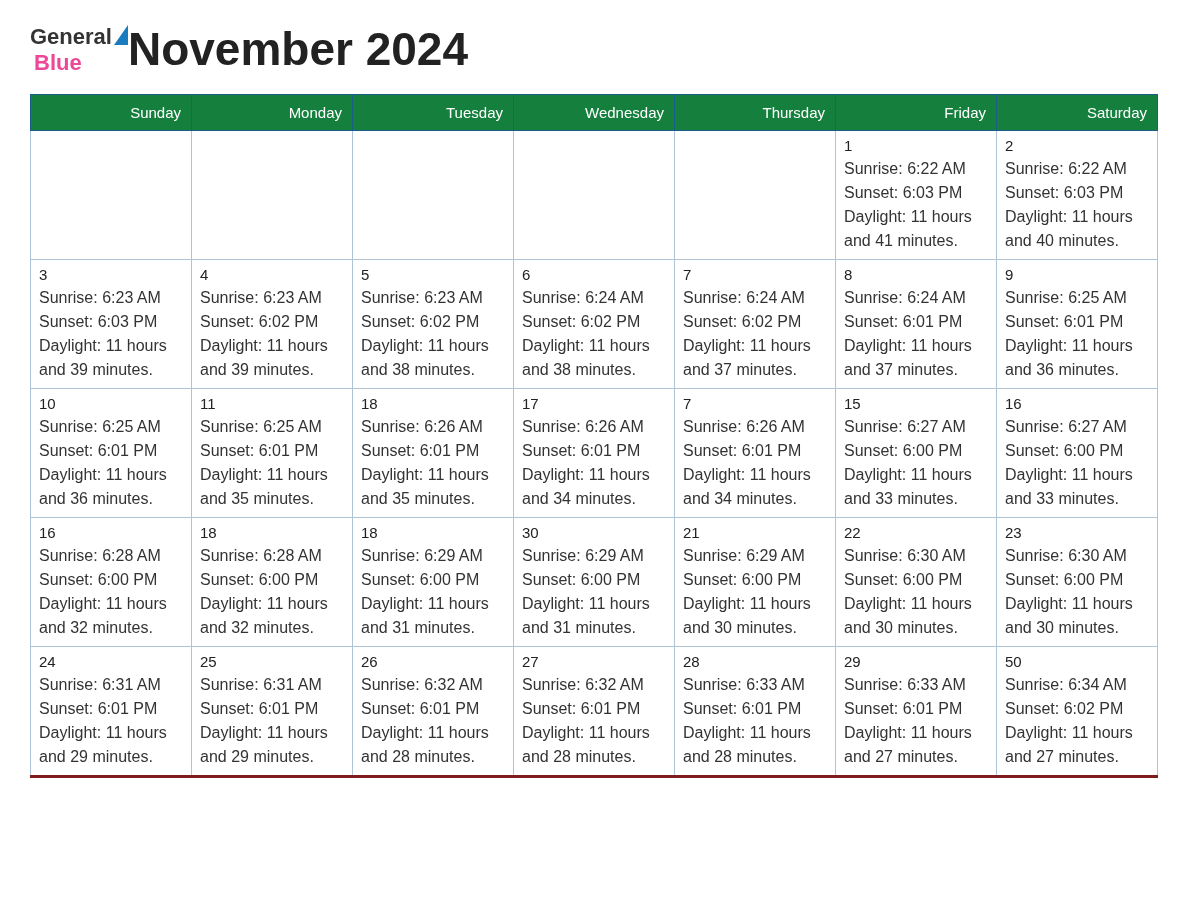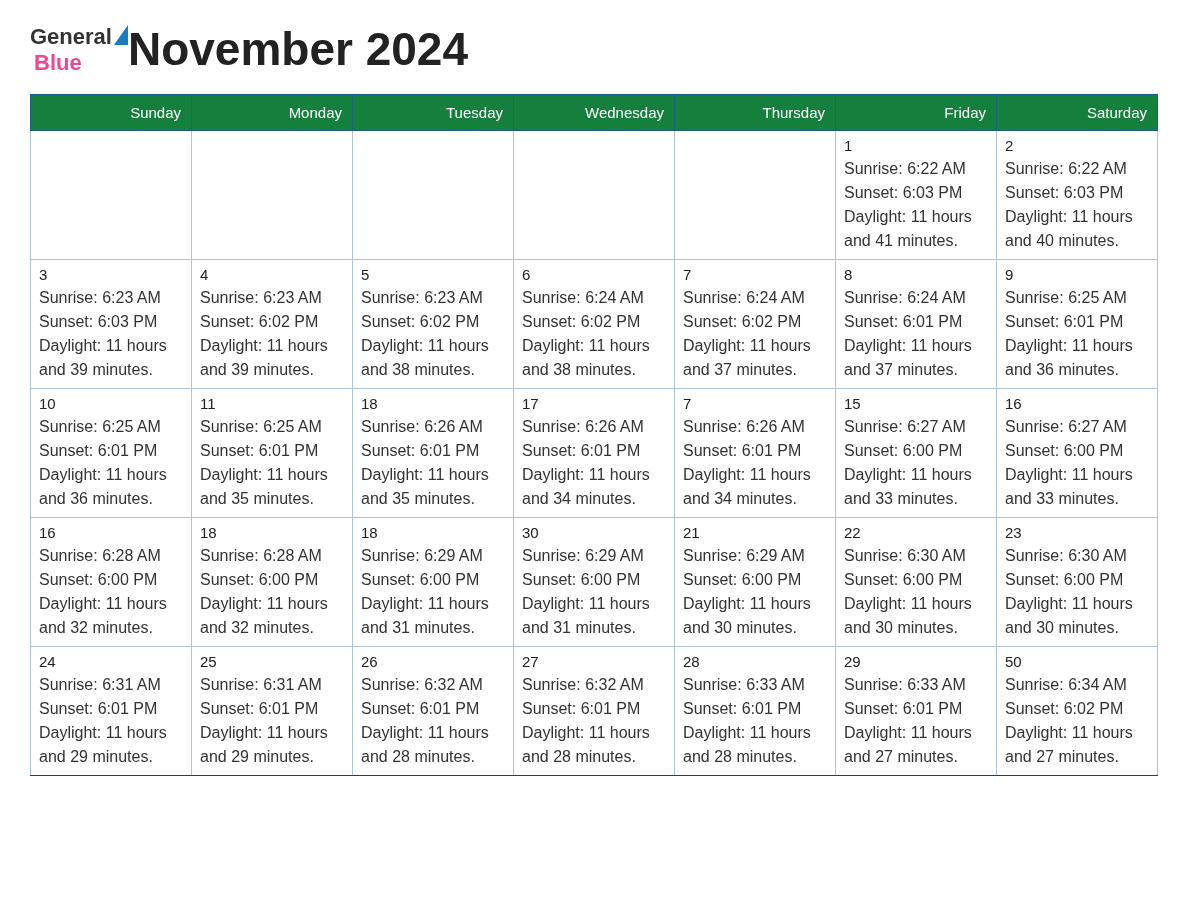"24" tr:last-child td { border-bottom: 1px solid #7f1d1d -> 3px solid #7f1d1d }
